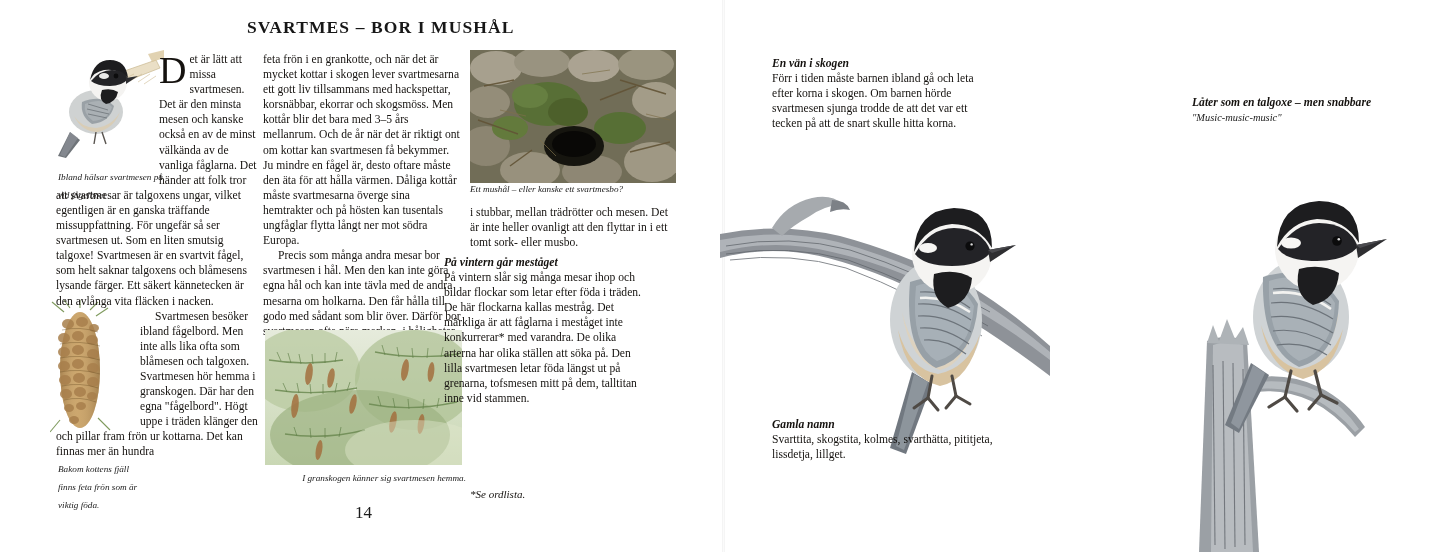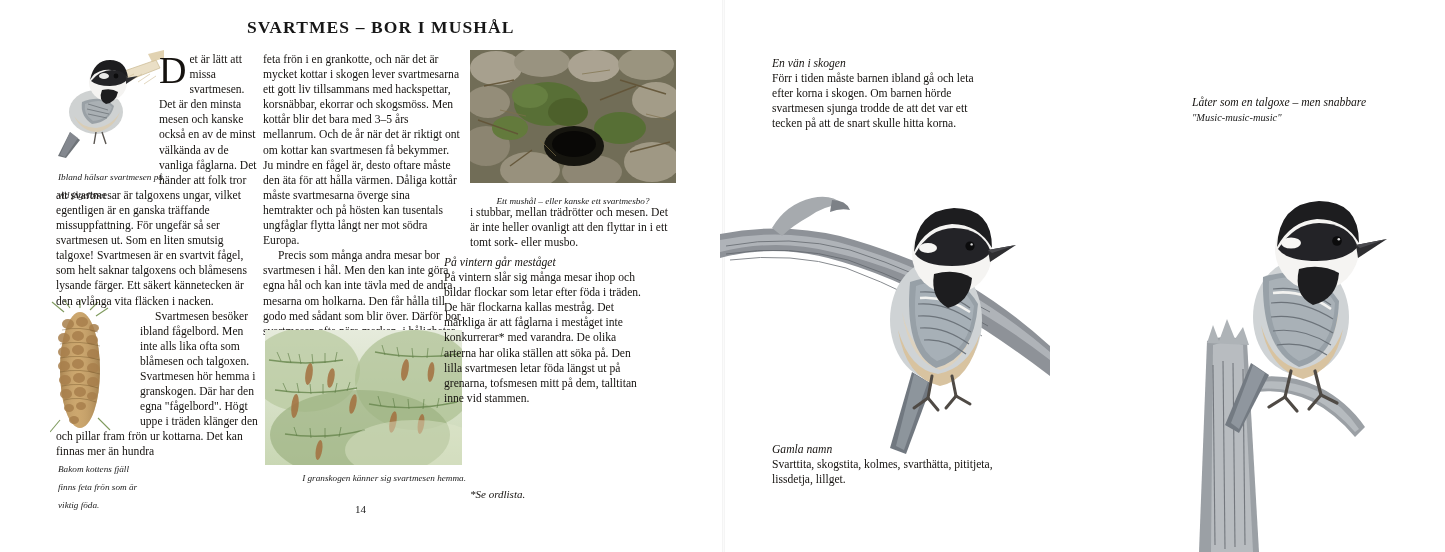"En vän i skogen" .subhead { font-weight: normal -> bold }
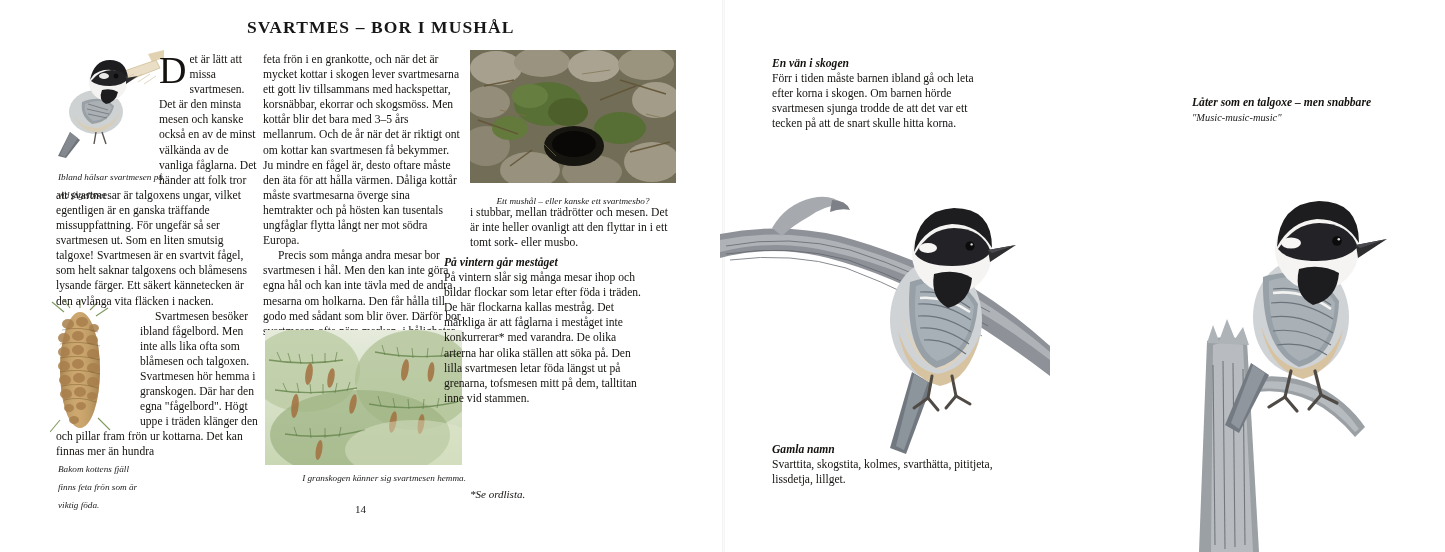"Ett mushål – eller kanske" #cap-mushal { text-align: center -> none; top: 192px -> 180px }
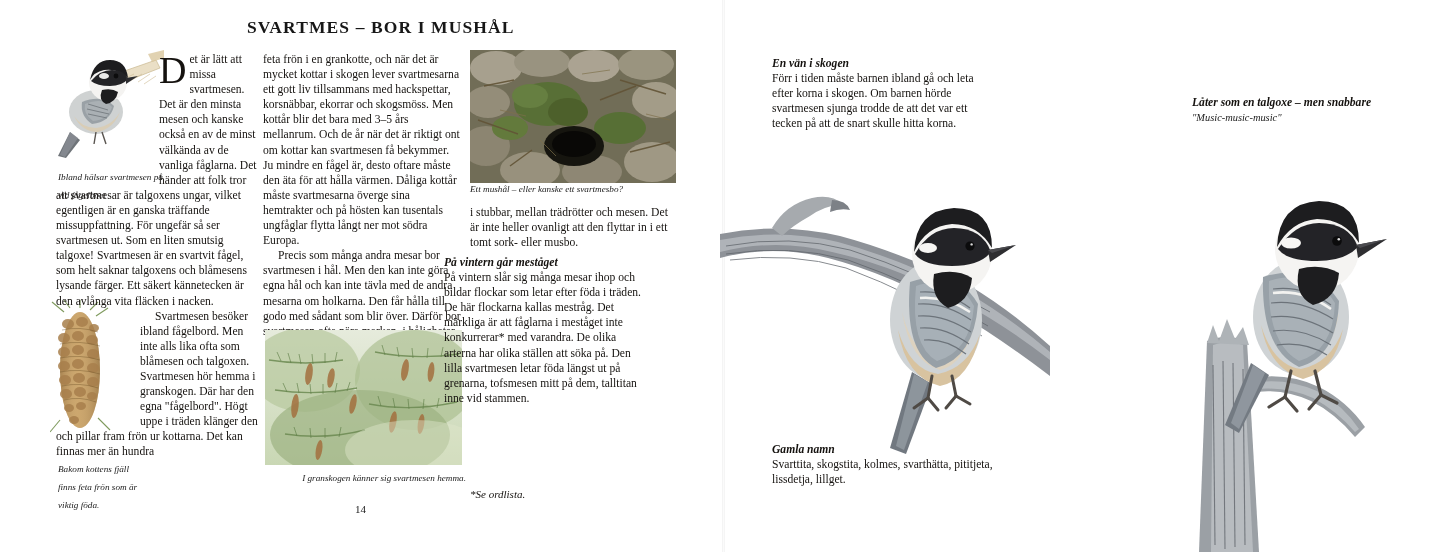"Gamla namn" #rcol2 { margin-top: 25px -> none }
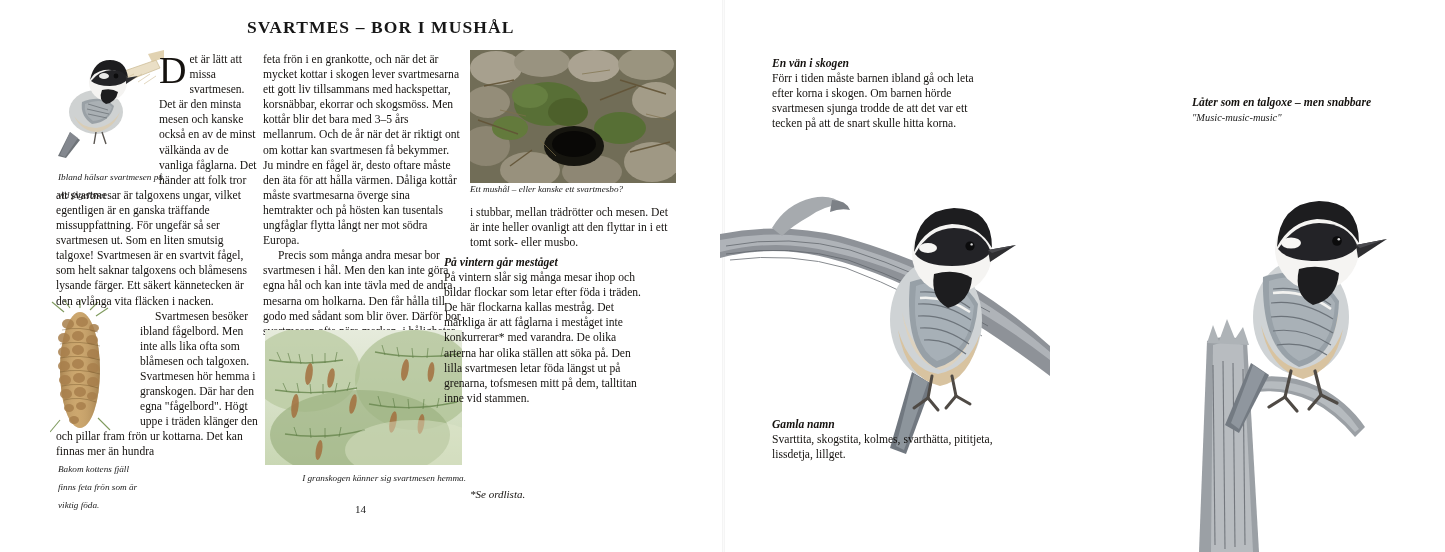"14" .pageno { font-size: 11px -> 17px }
